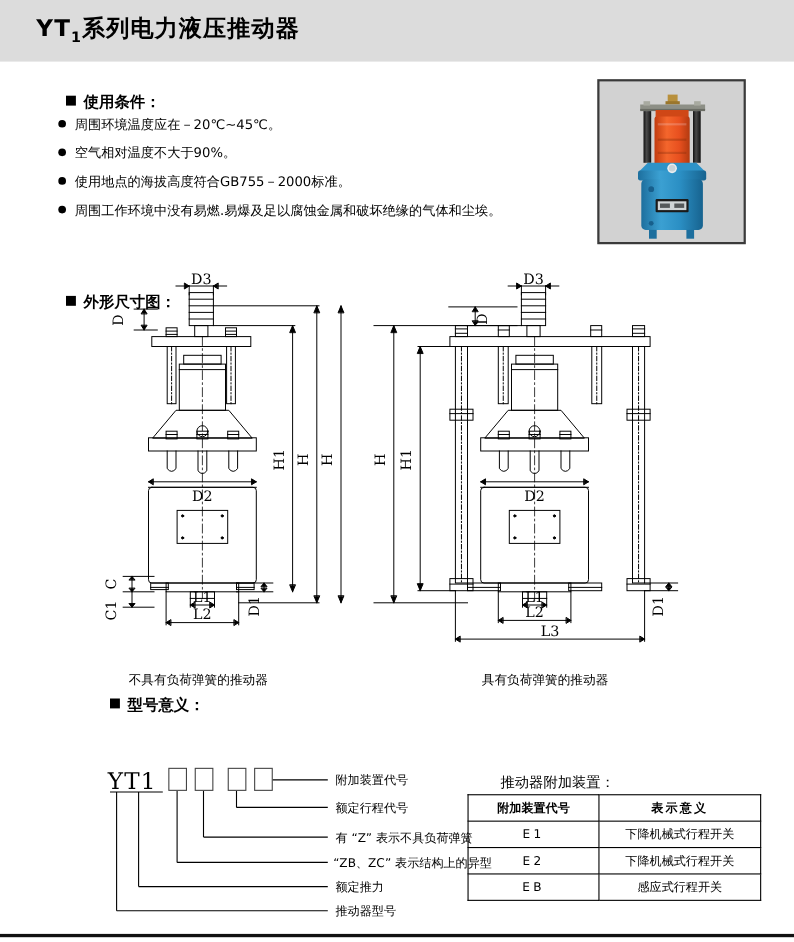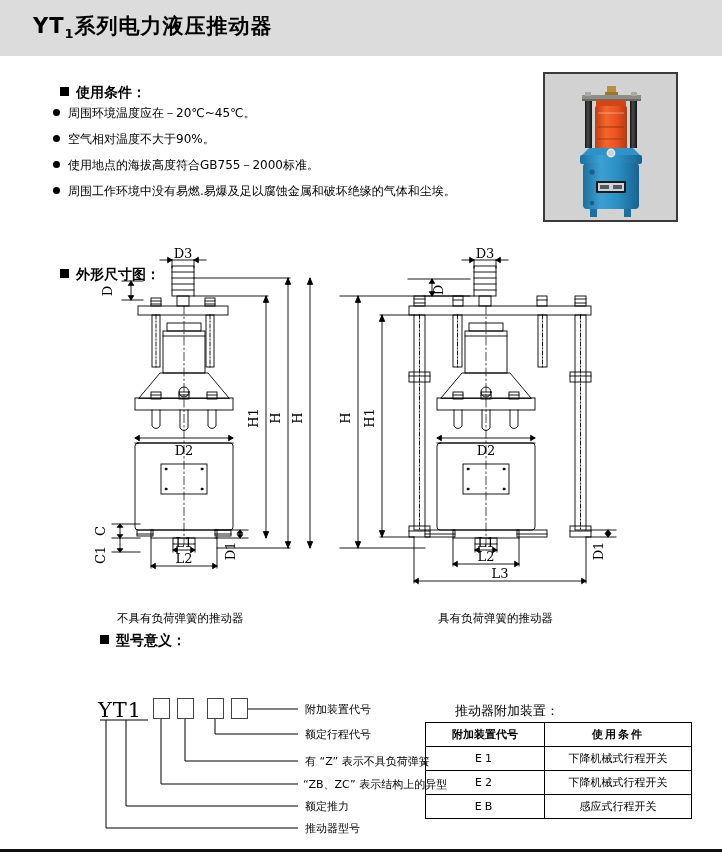"使用条件" th { text: 使用条件 -> 表示意义 }
